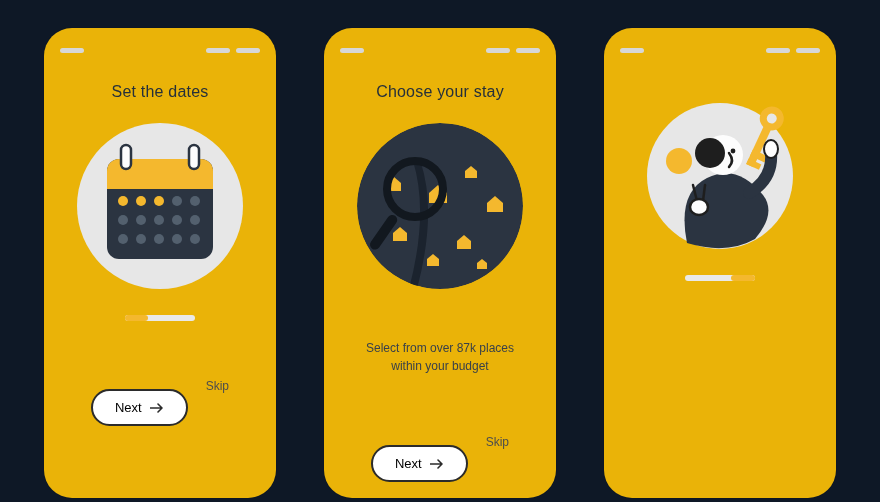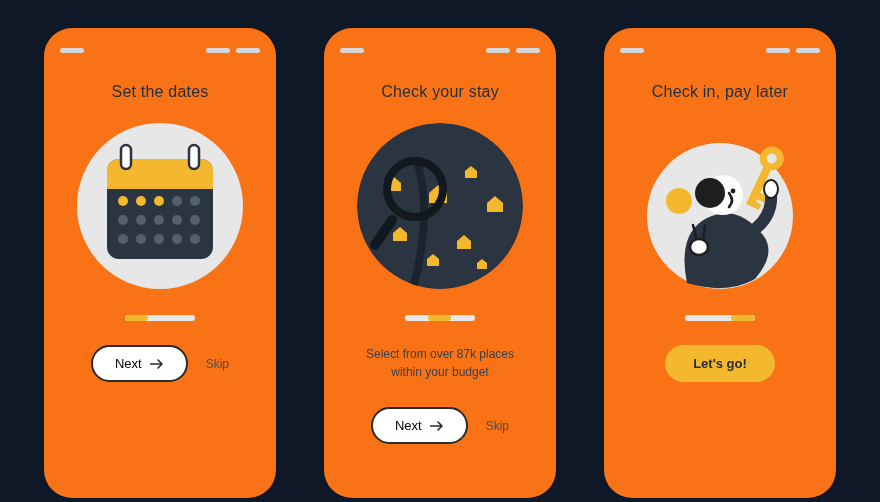"Set the dates" .phone { background: #f97316 -> #eab308 }
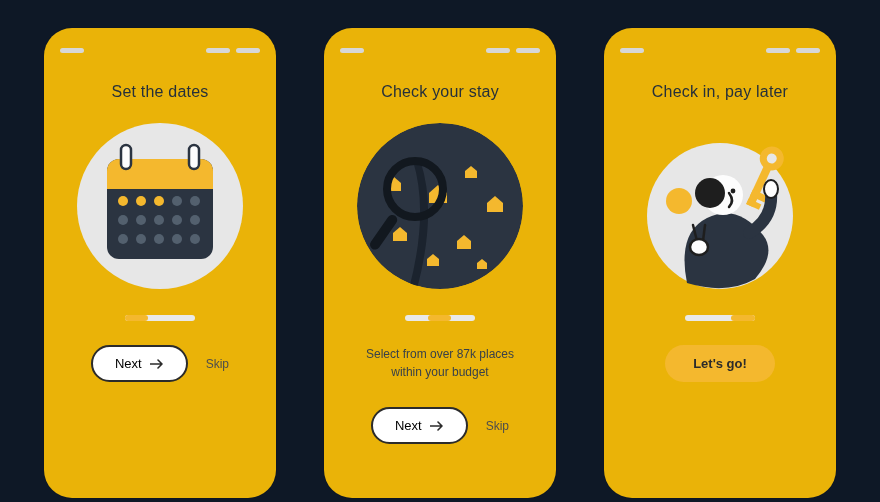"Check your stay" div.title { text: Check -> Choose }
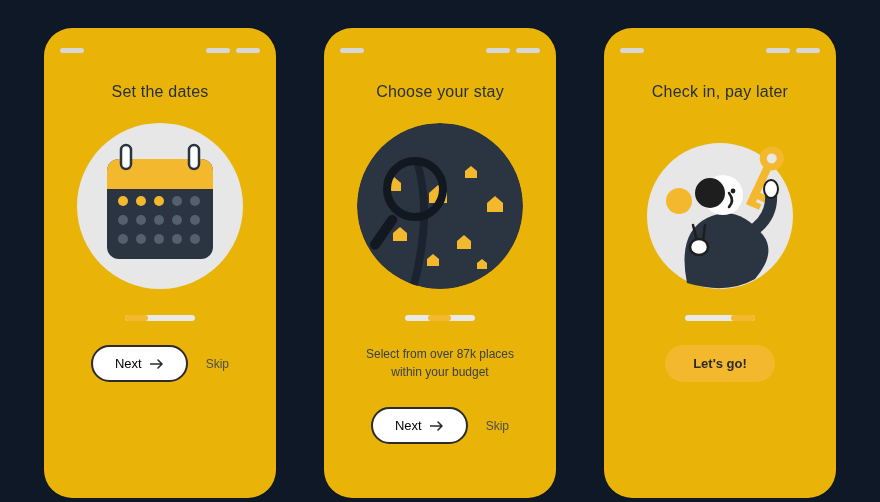"Check in, pay later" div.title { html: <div>Check in, pay later</div> -> none }
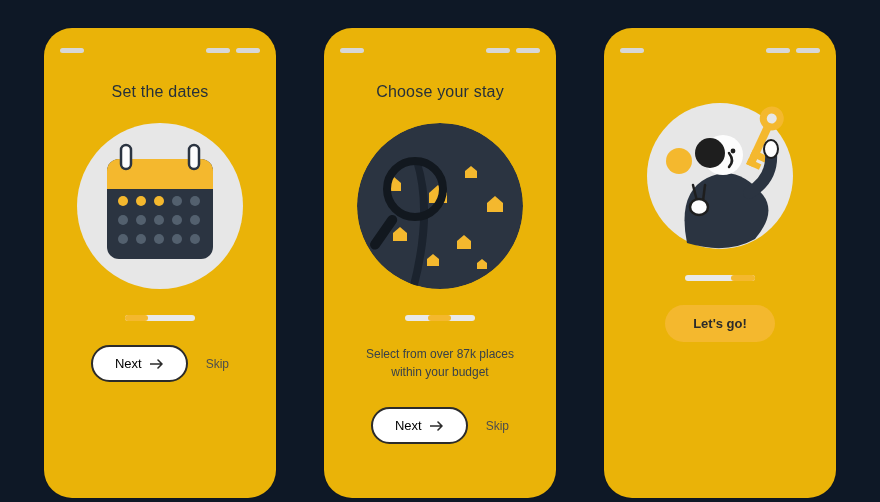"Let's go!" div.actions { html: <div> <button> <span>Let's go!</span> </button> </div> -> none }
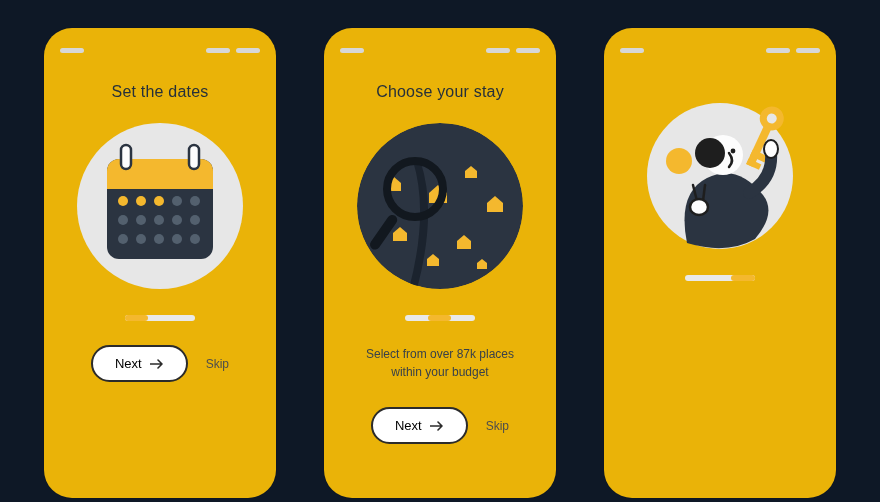"Next" .btn-outline { margin-top: none -> 44px }
